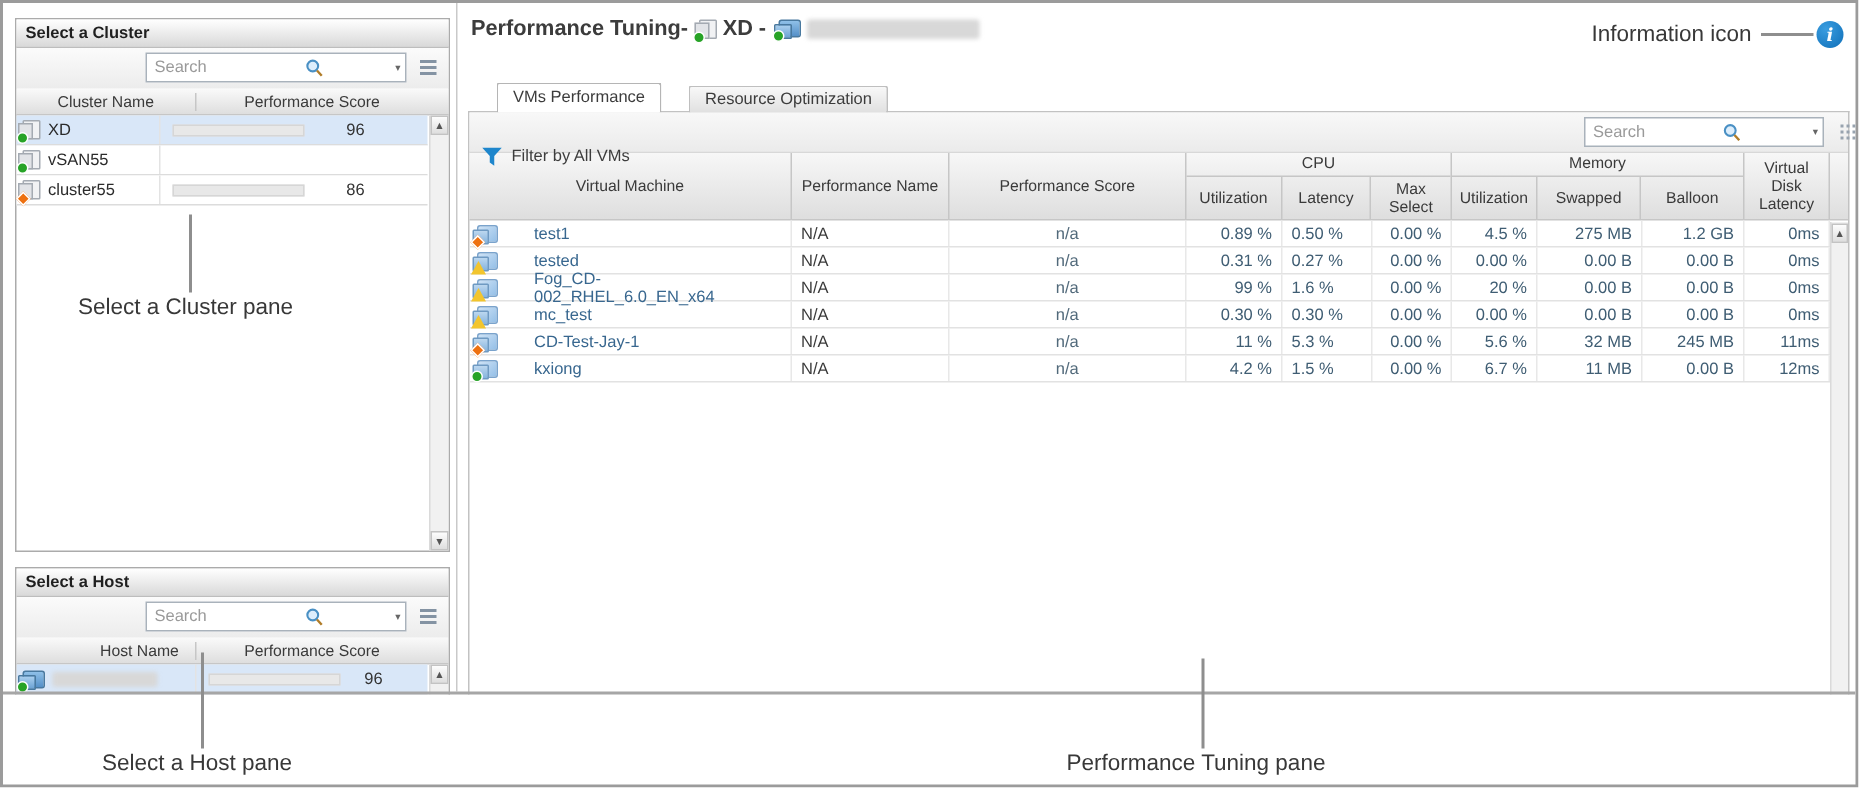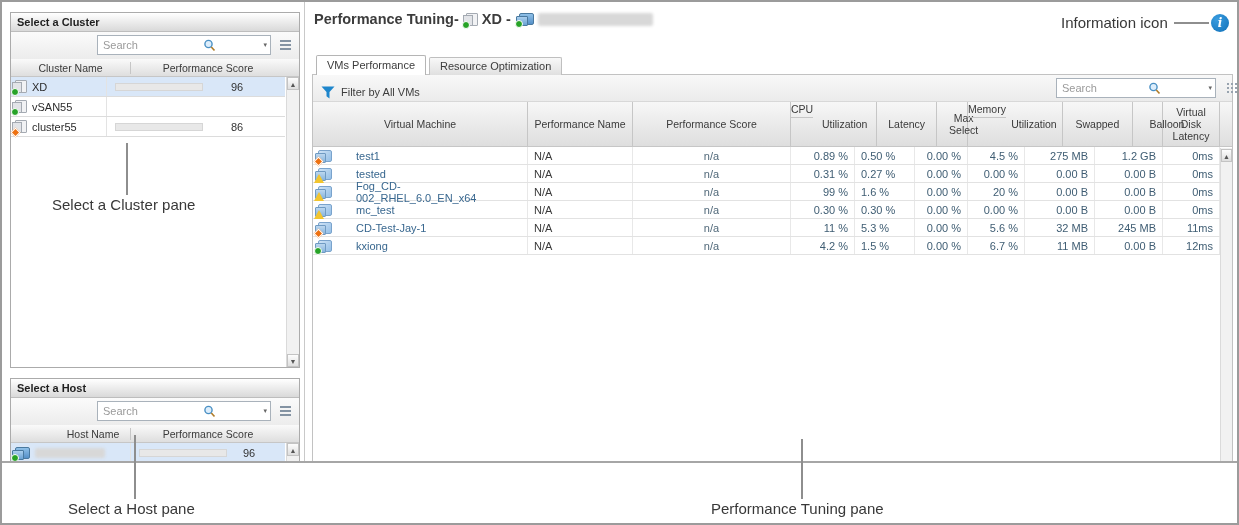"VMs Performance" .tab { margin-left: none -> 15px }
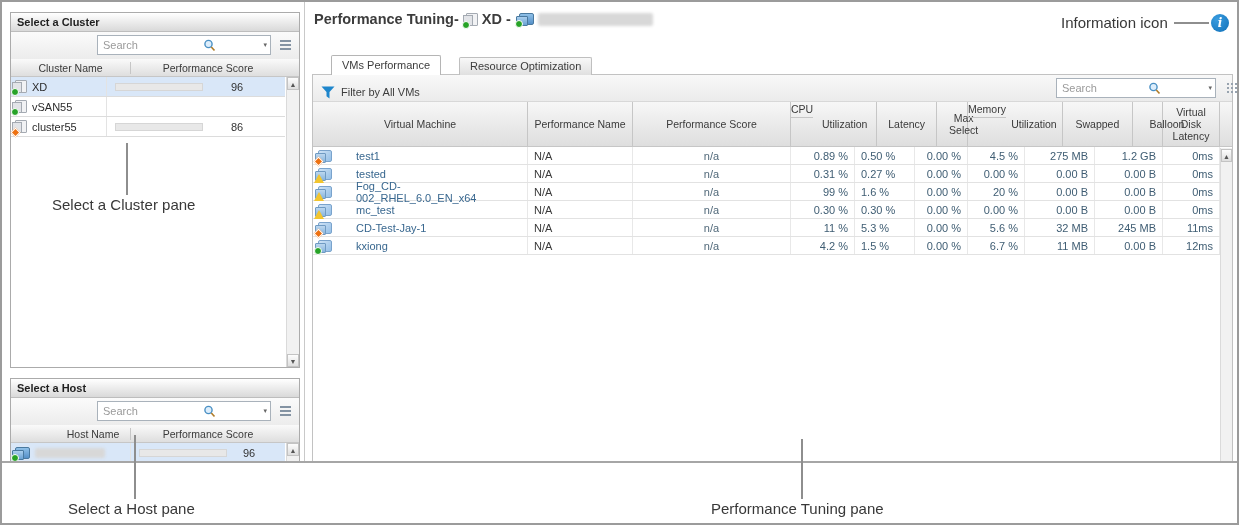"Filter by All VMs" .filter-label { top: 4px -> 16px }
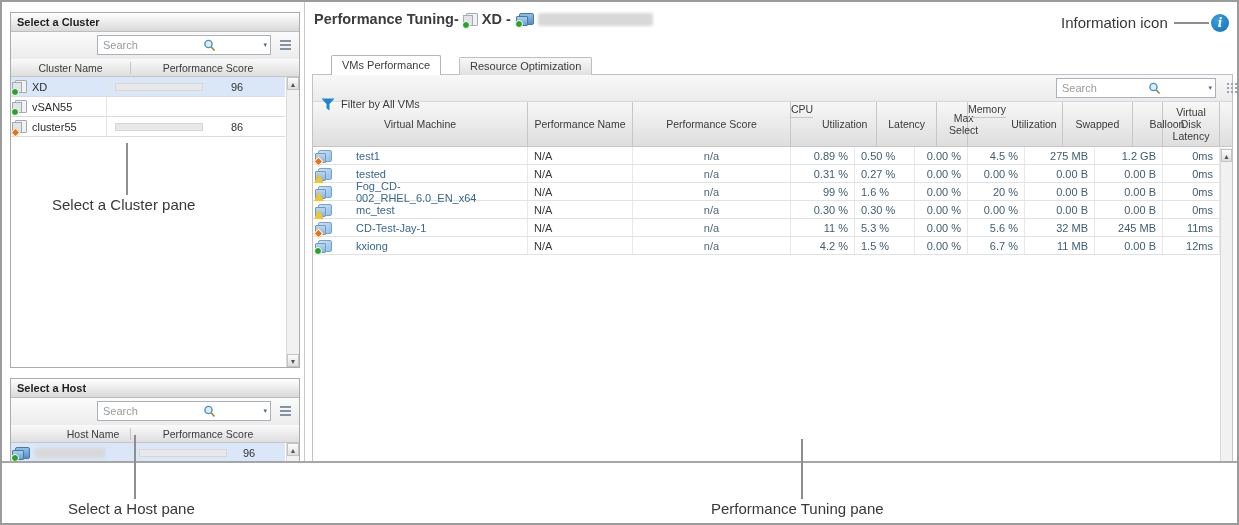"CPU" .th-group { flex-direction: row -> column }
